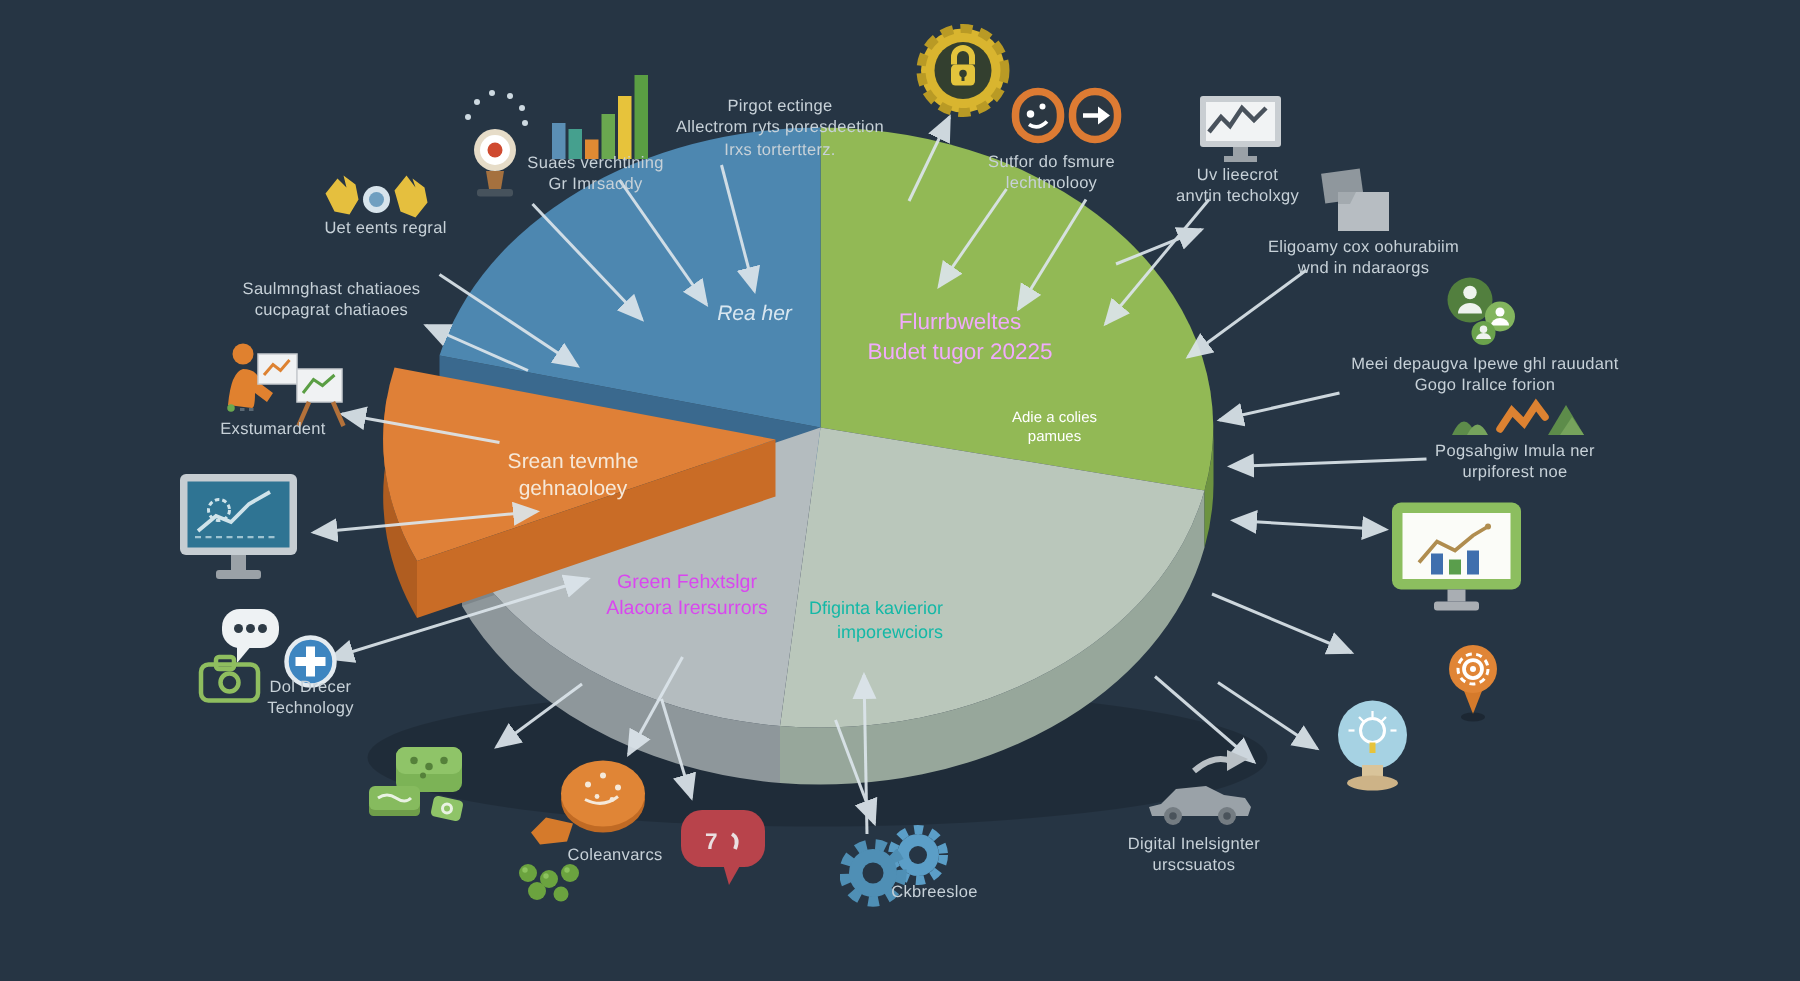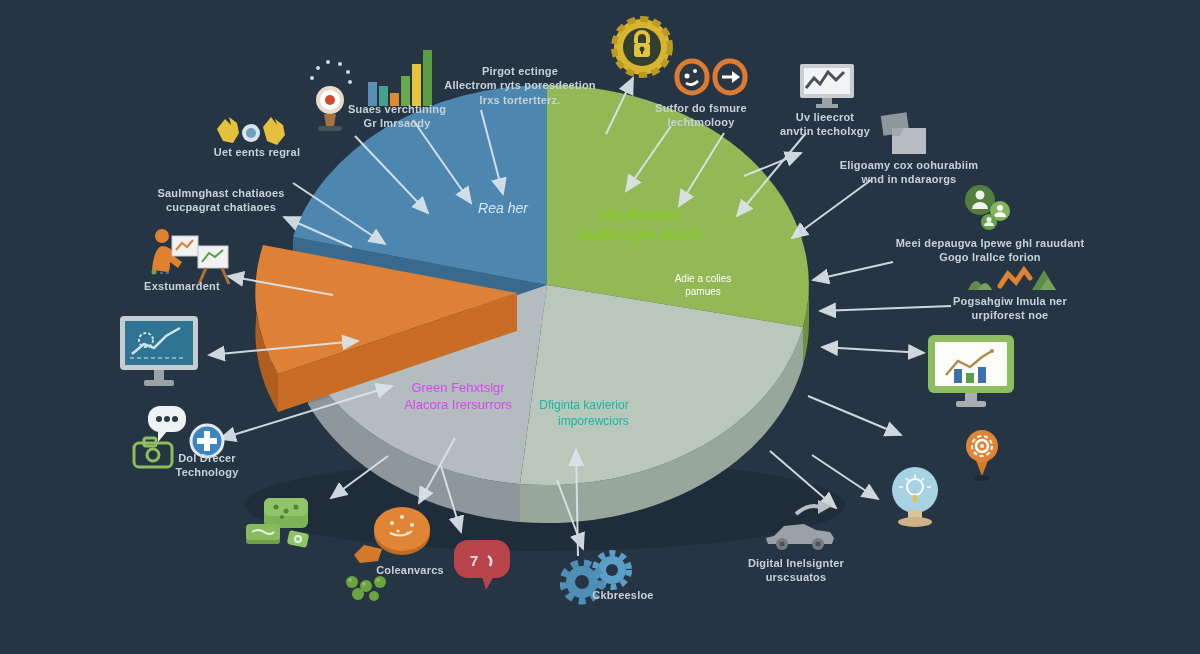"Pirgot ectinge" .callout .ln { font-weight: bold -> none }
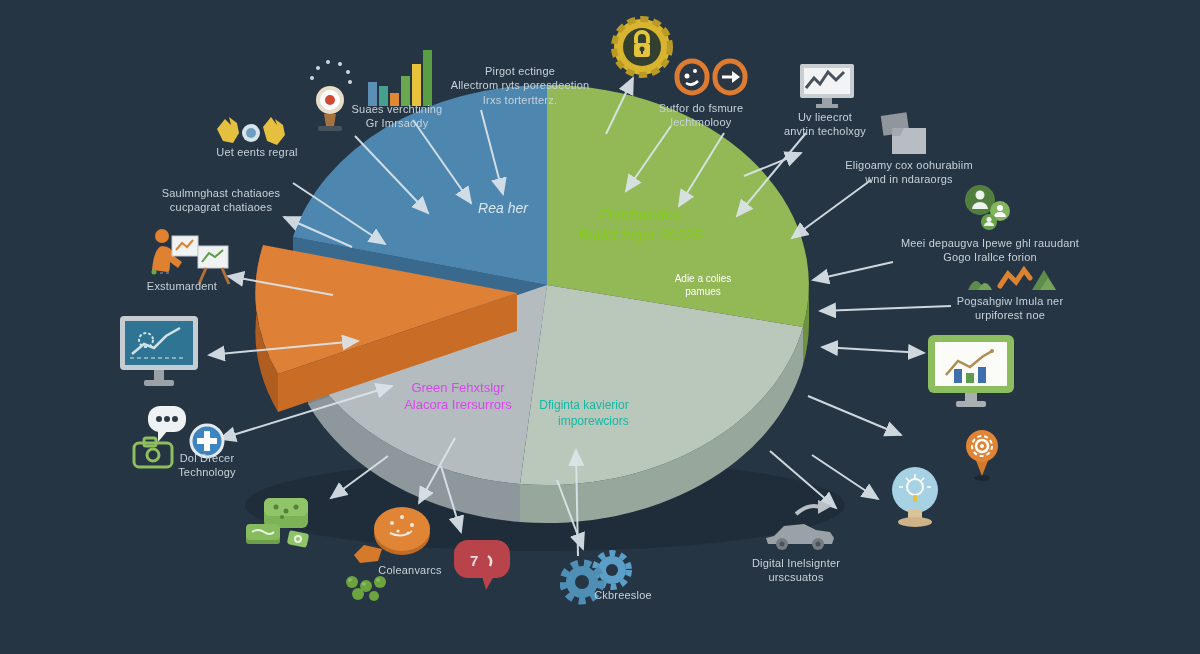"Flurrbweltes" .pl-olive { color: #84cc16 -> #f0abfc; font-style: italic -> none }
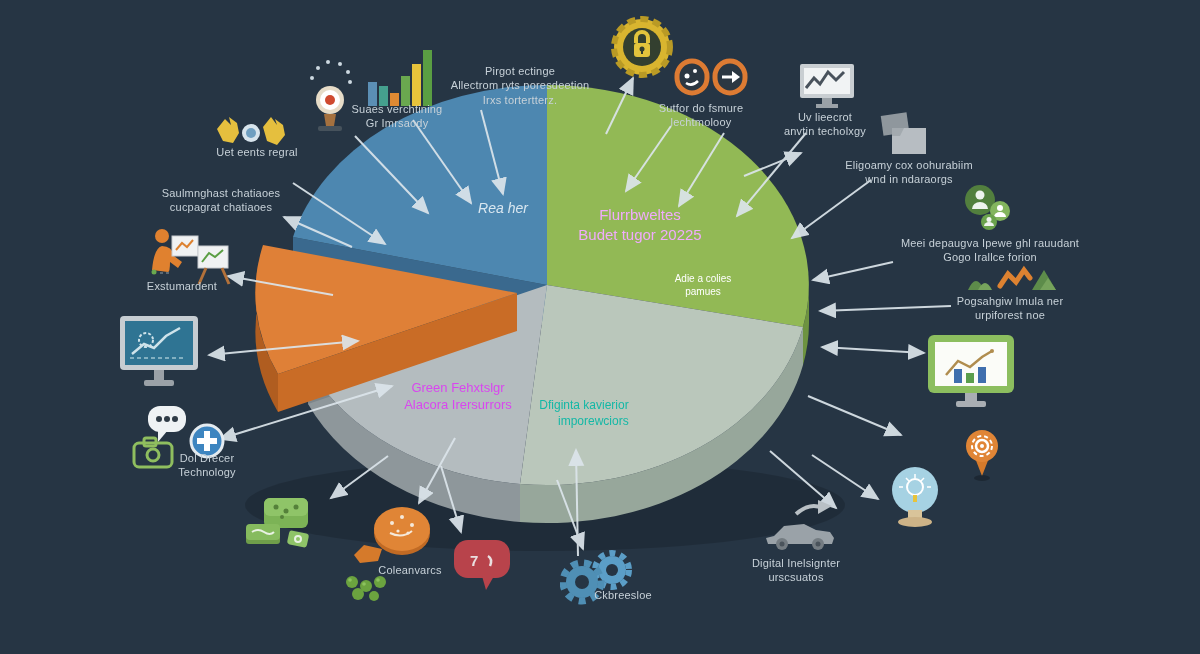"Srean tevmhe" div.pie-label { html: none -> <div> <div>Srean tevmhe</div> <div>gehnaoloey</div> </div> }
